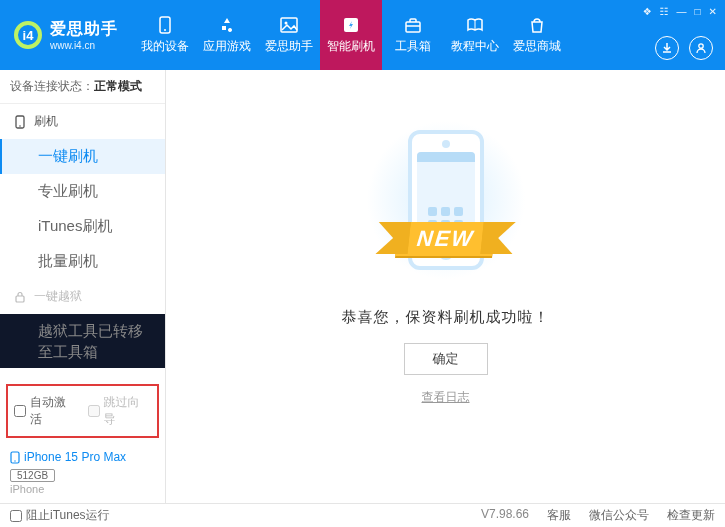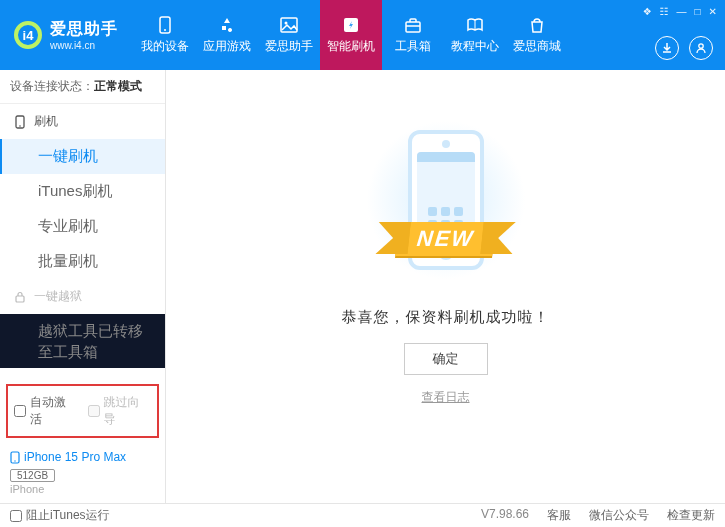"iTunes刷机" div.side-sub { order: before "专业刷机" -> after "专业刷机" }
